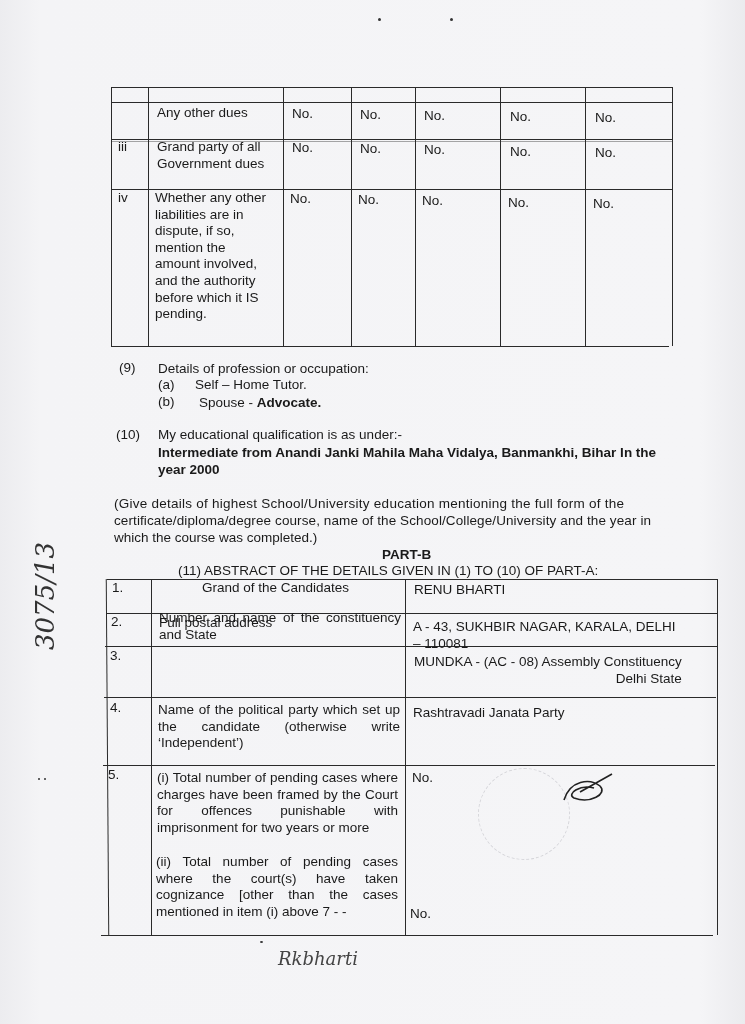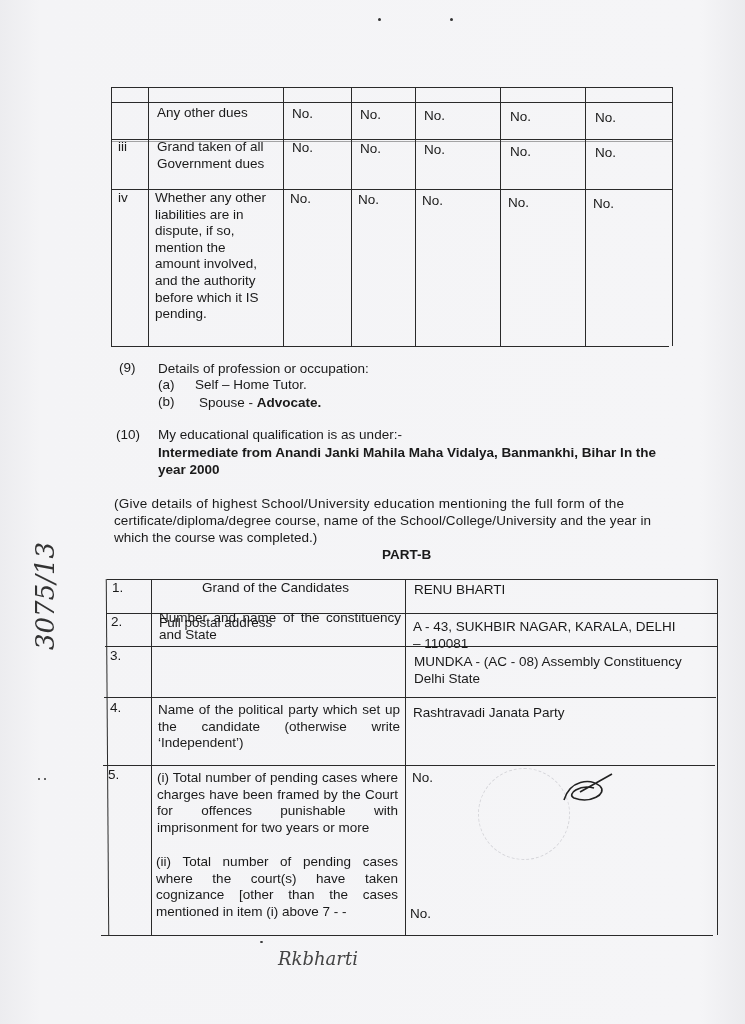"Grand taken of all" div.t { text: taken -> party }
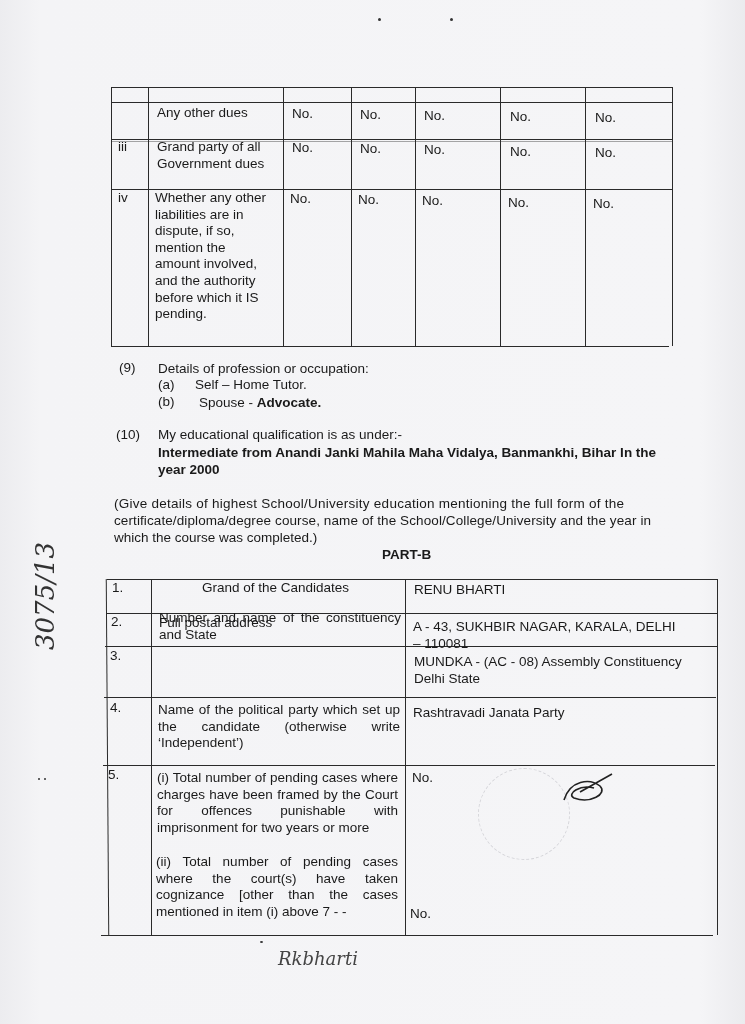"(11) ABSTRACT OF THE DETAILS" div.t { html: none -> <div>(11) ABSTRACT OF THE DETAILS GIVEN IN (1) TO (10) OF PART-A:</div> }
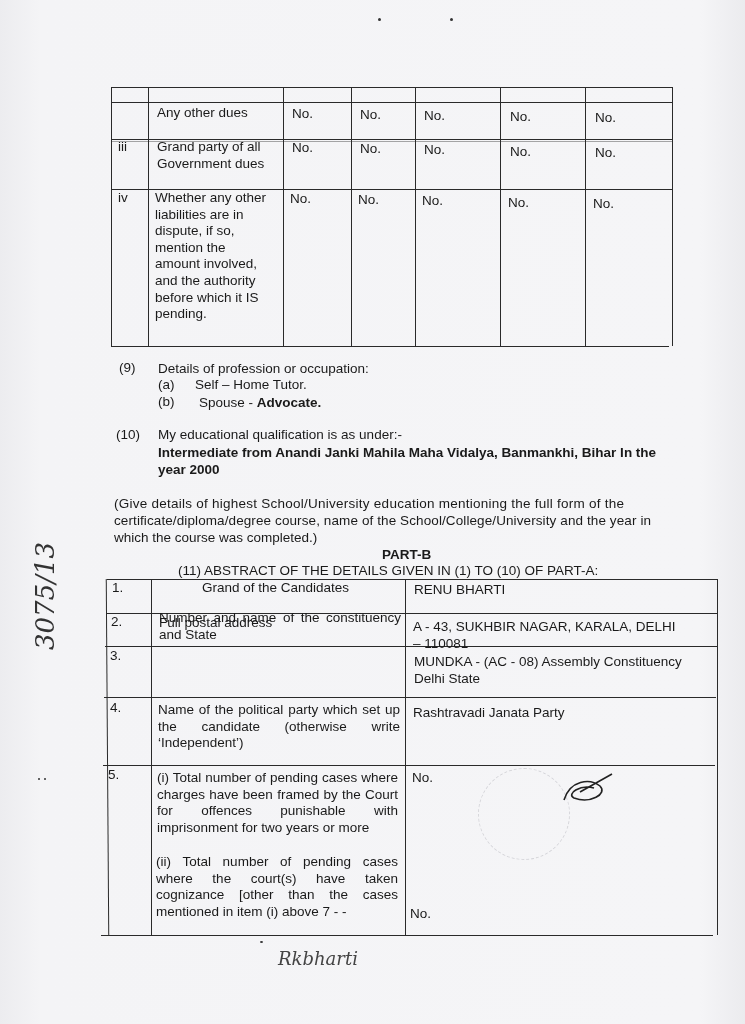"MUNDKA - (AC - 08)" div.t { text-align: none -> right }
